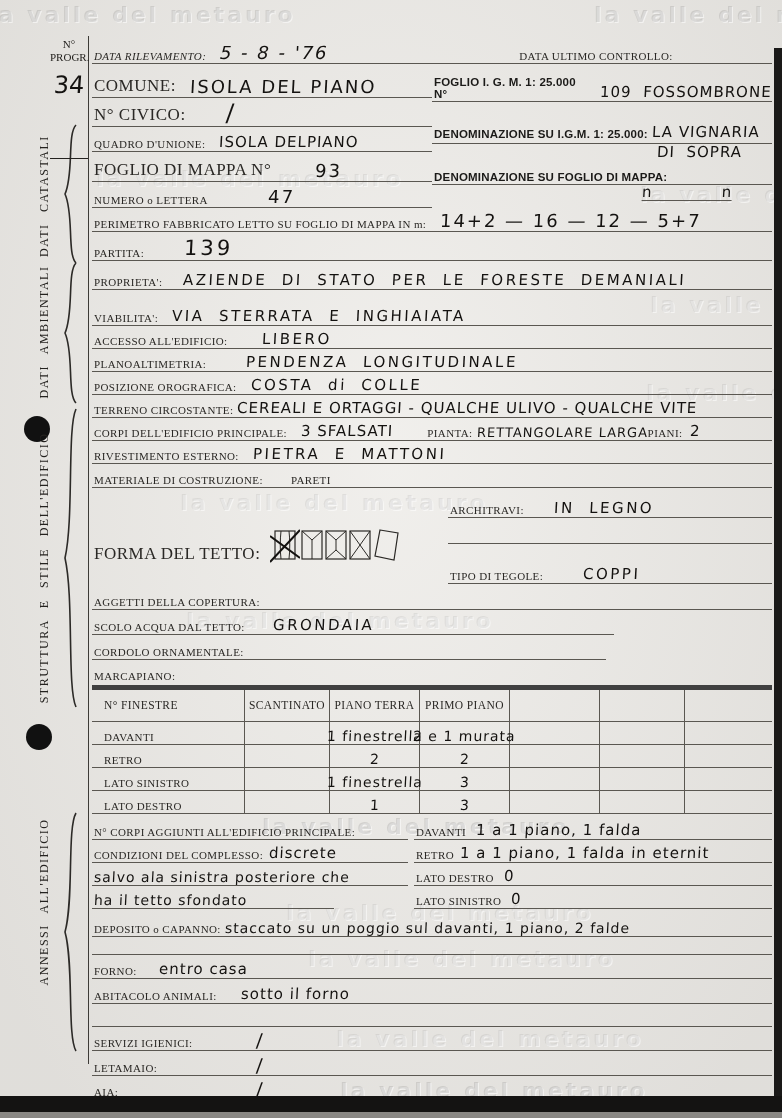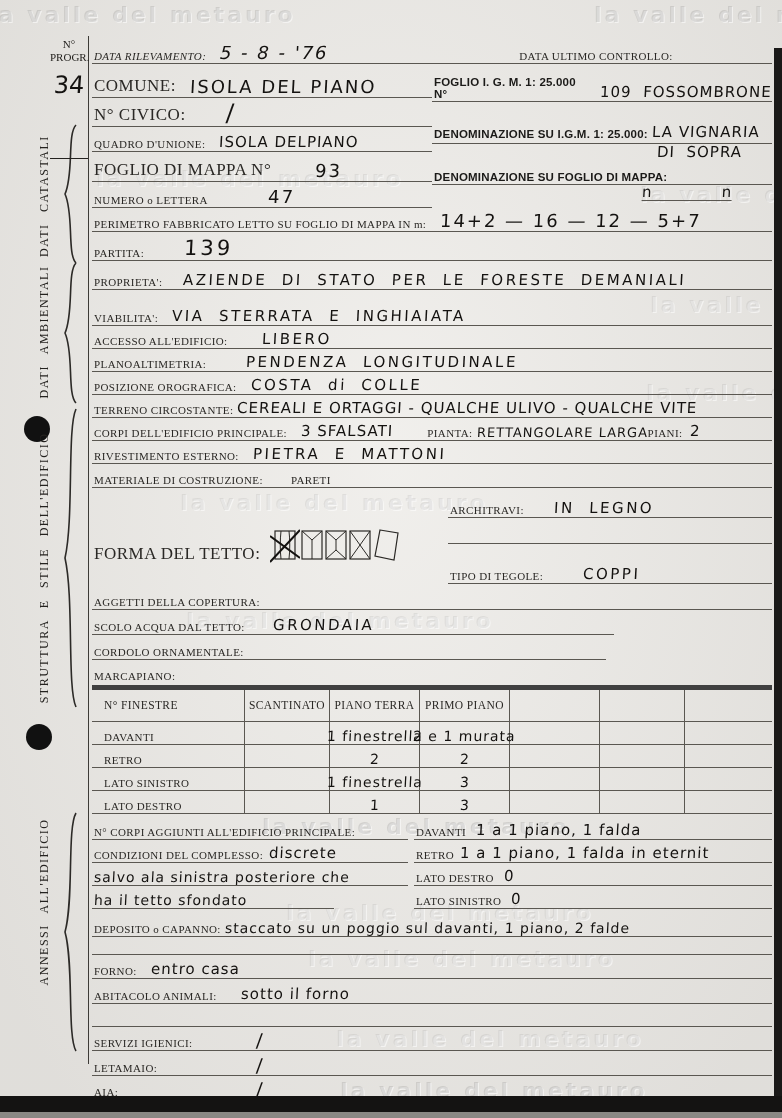"FORNO:" div.r { gap: none -> 8px }
